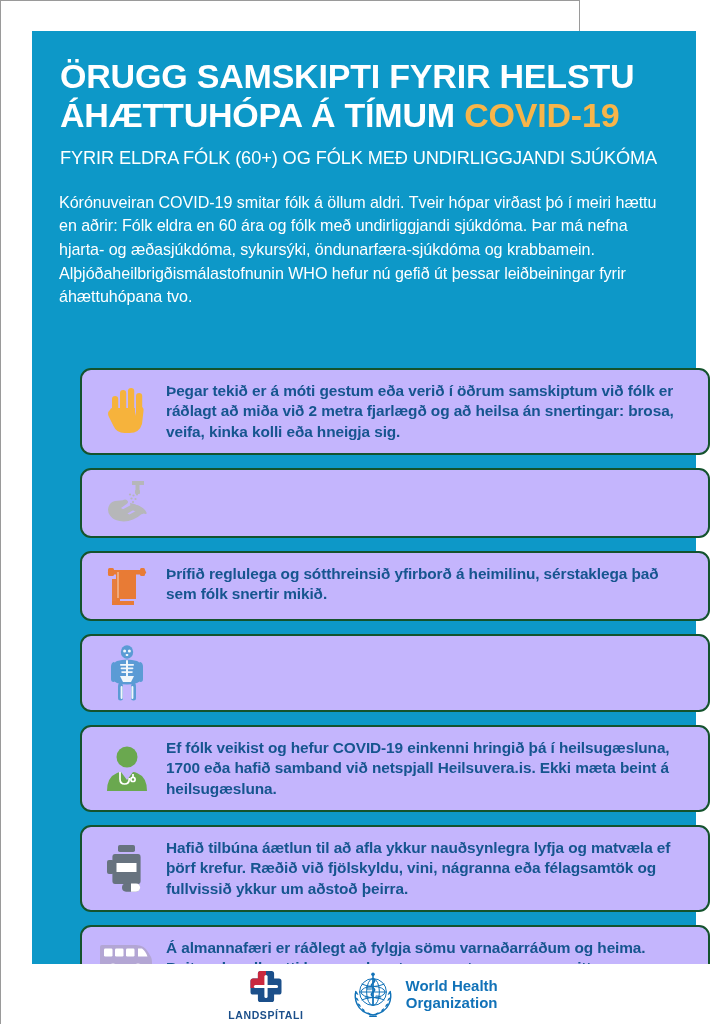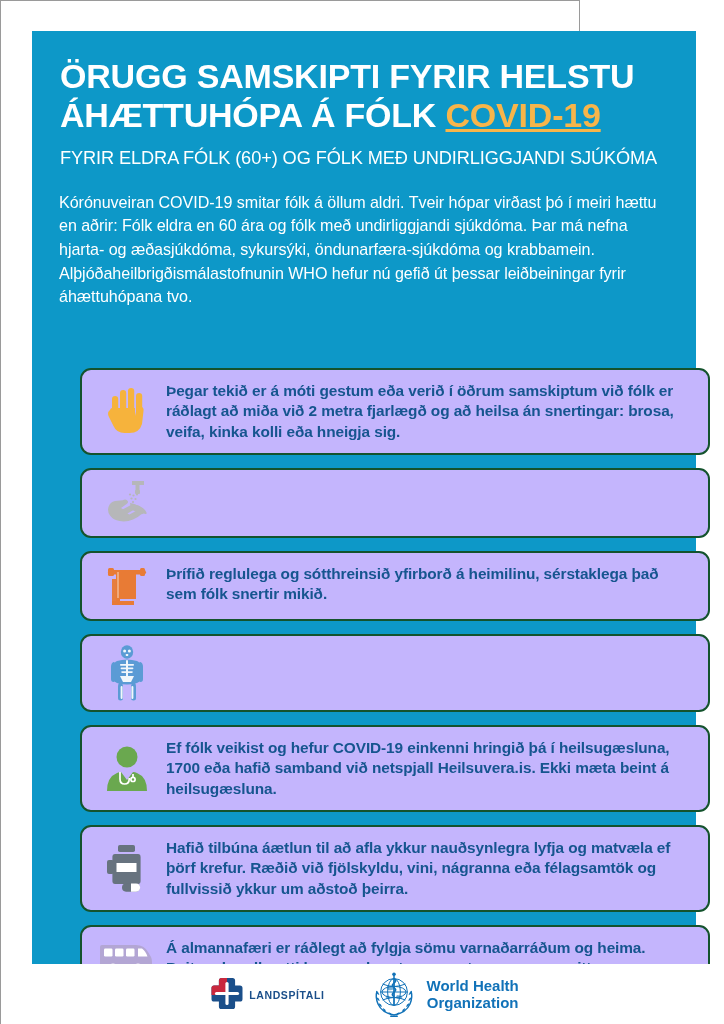"ÁHÆTTUHÓPA Á FÓLK" span { text: FÓLK -> TÍMUM }
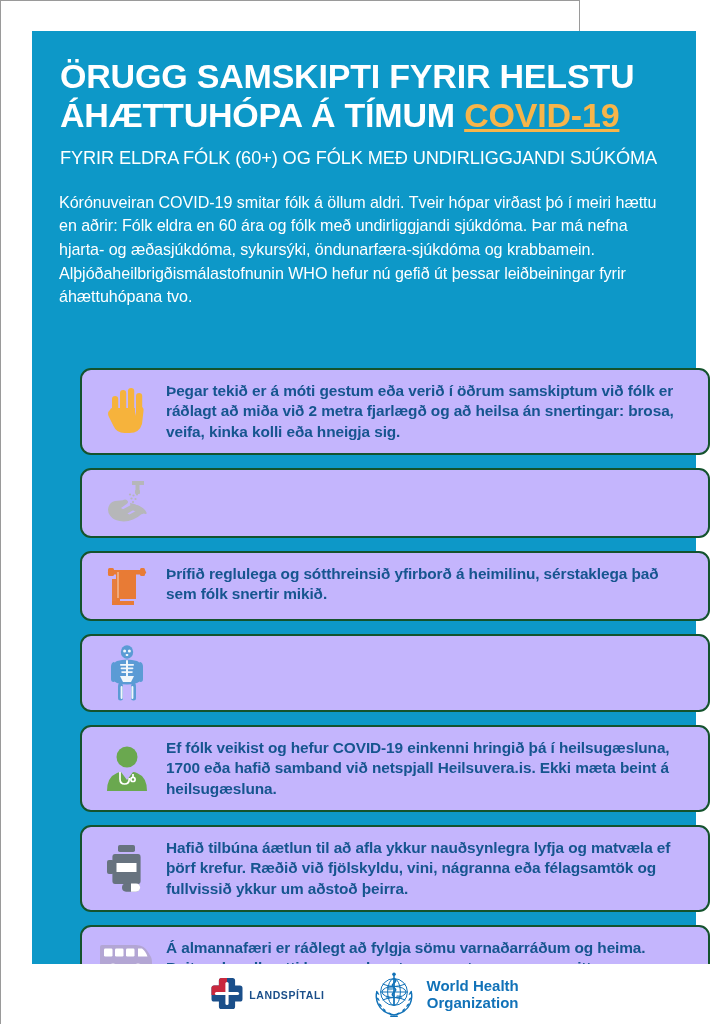"COVID-19" .covid-accent { text-decoration: underline -> none }
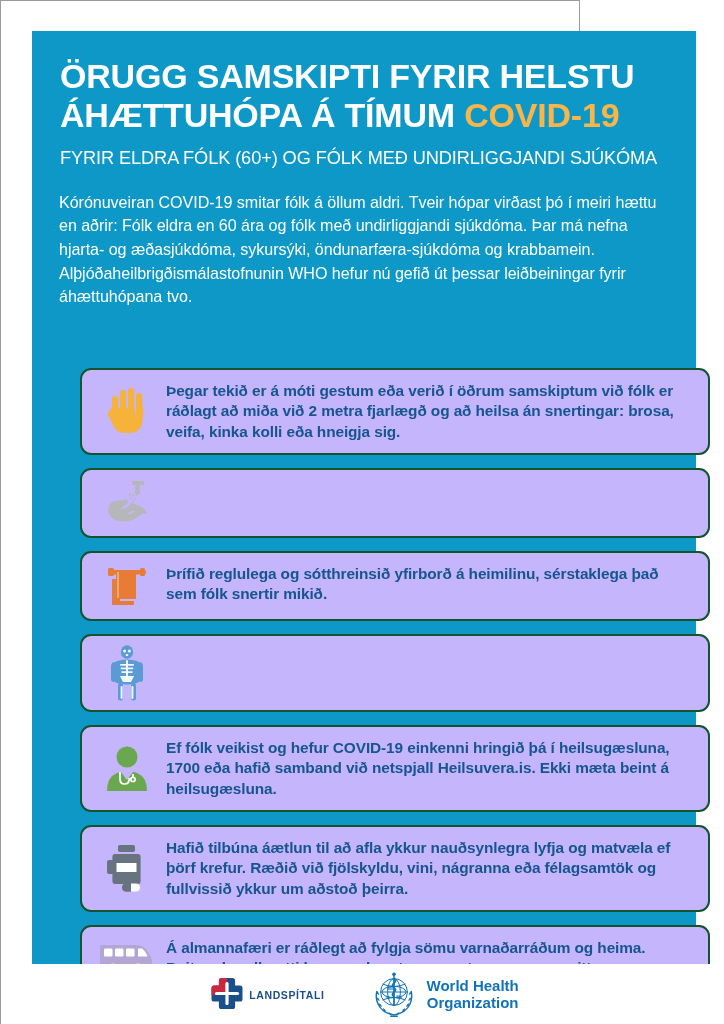"LANDSPÍTALI" .logo-landspitali { flex-direction: row -> column }
